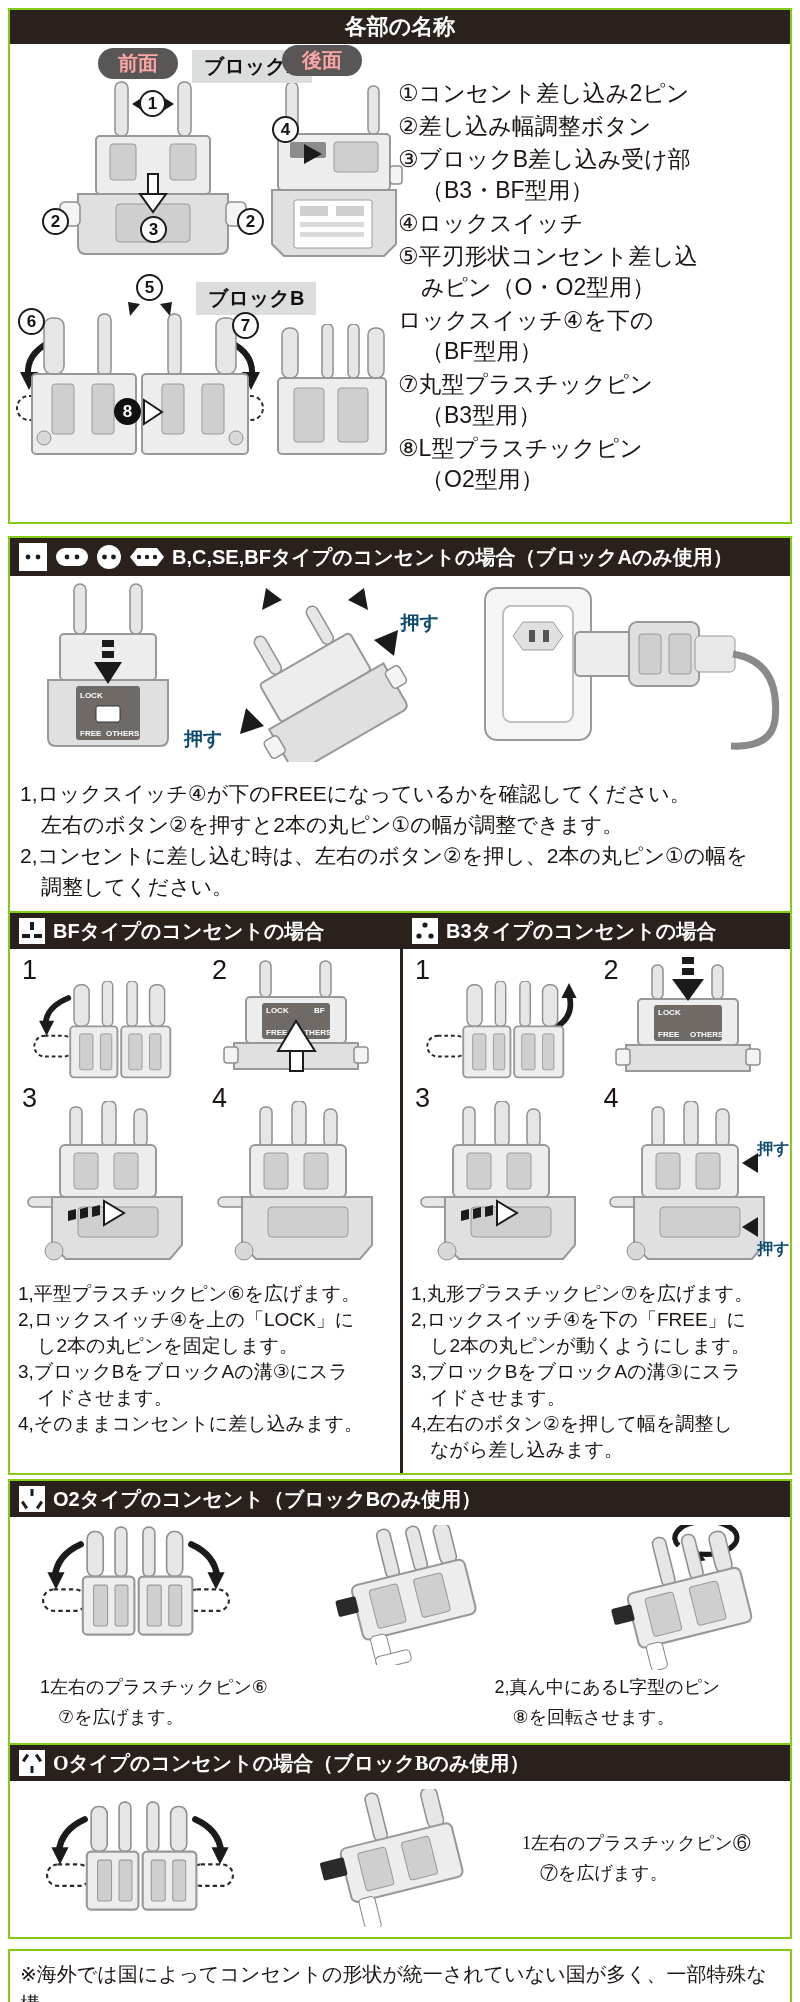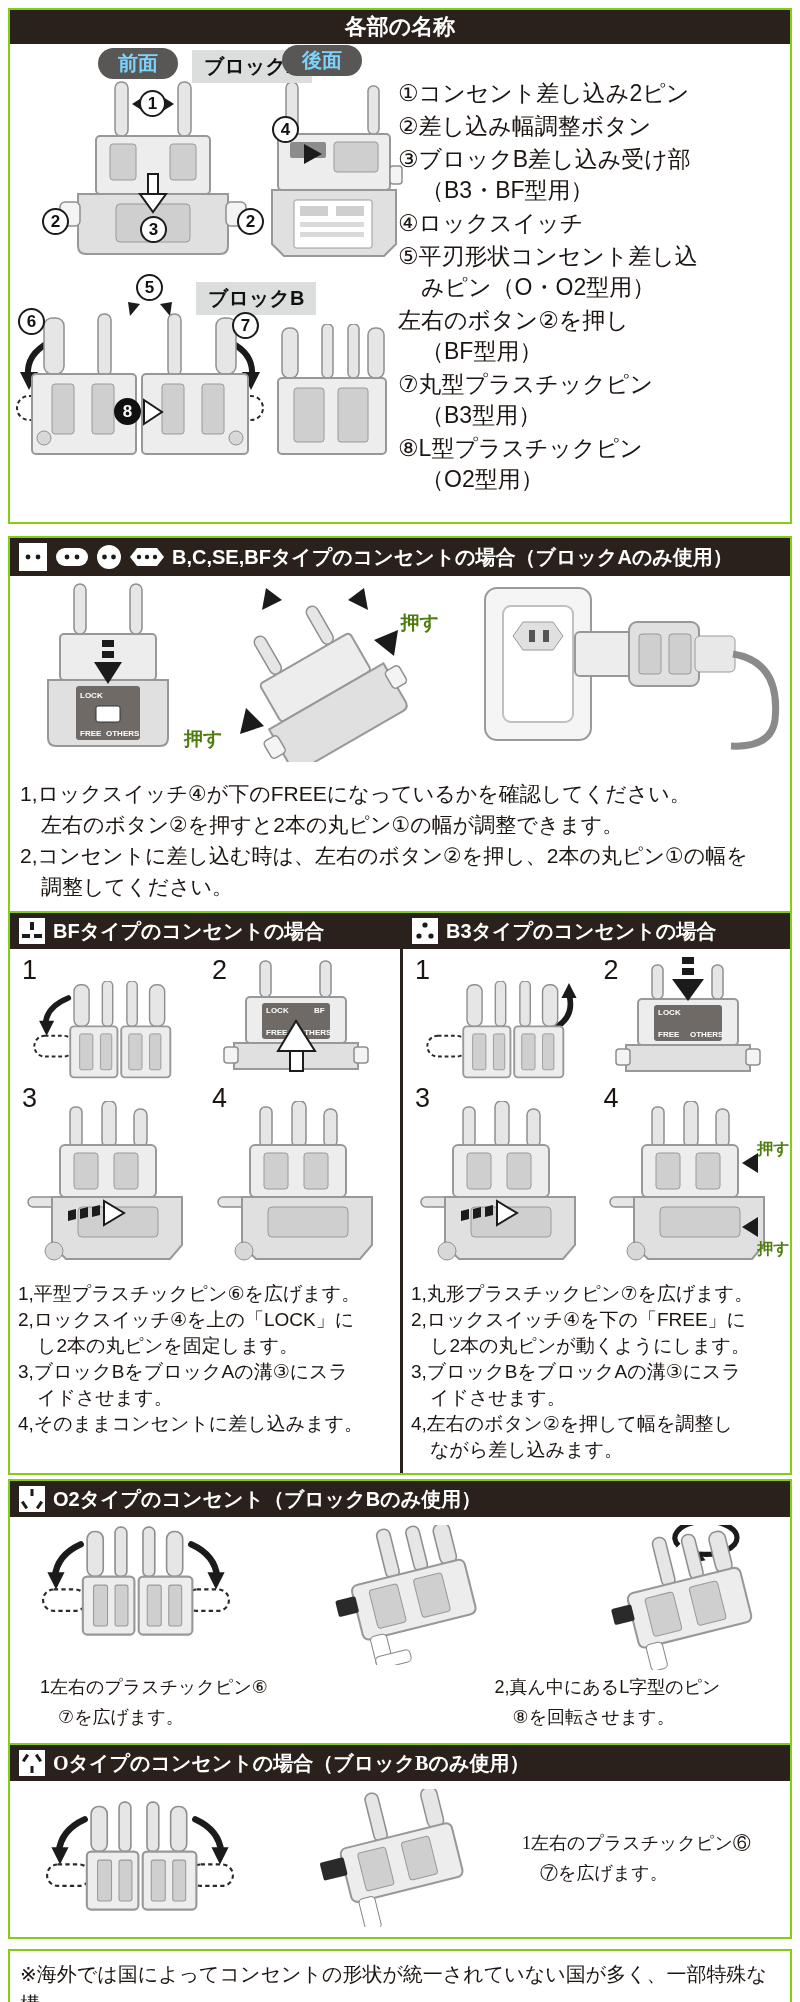"前面" .pill { color: #7dd3fc -> #fca5a5 }
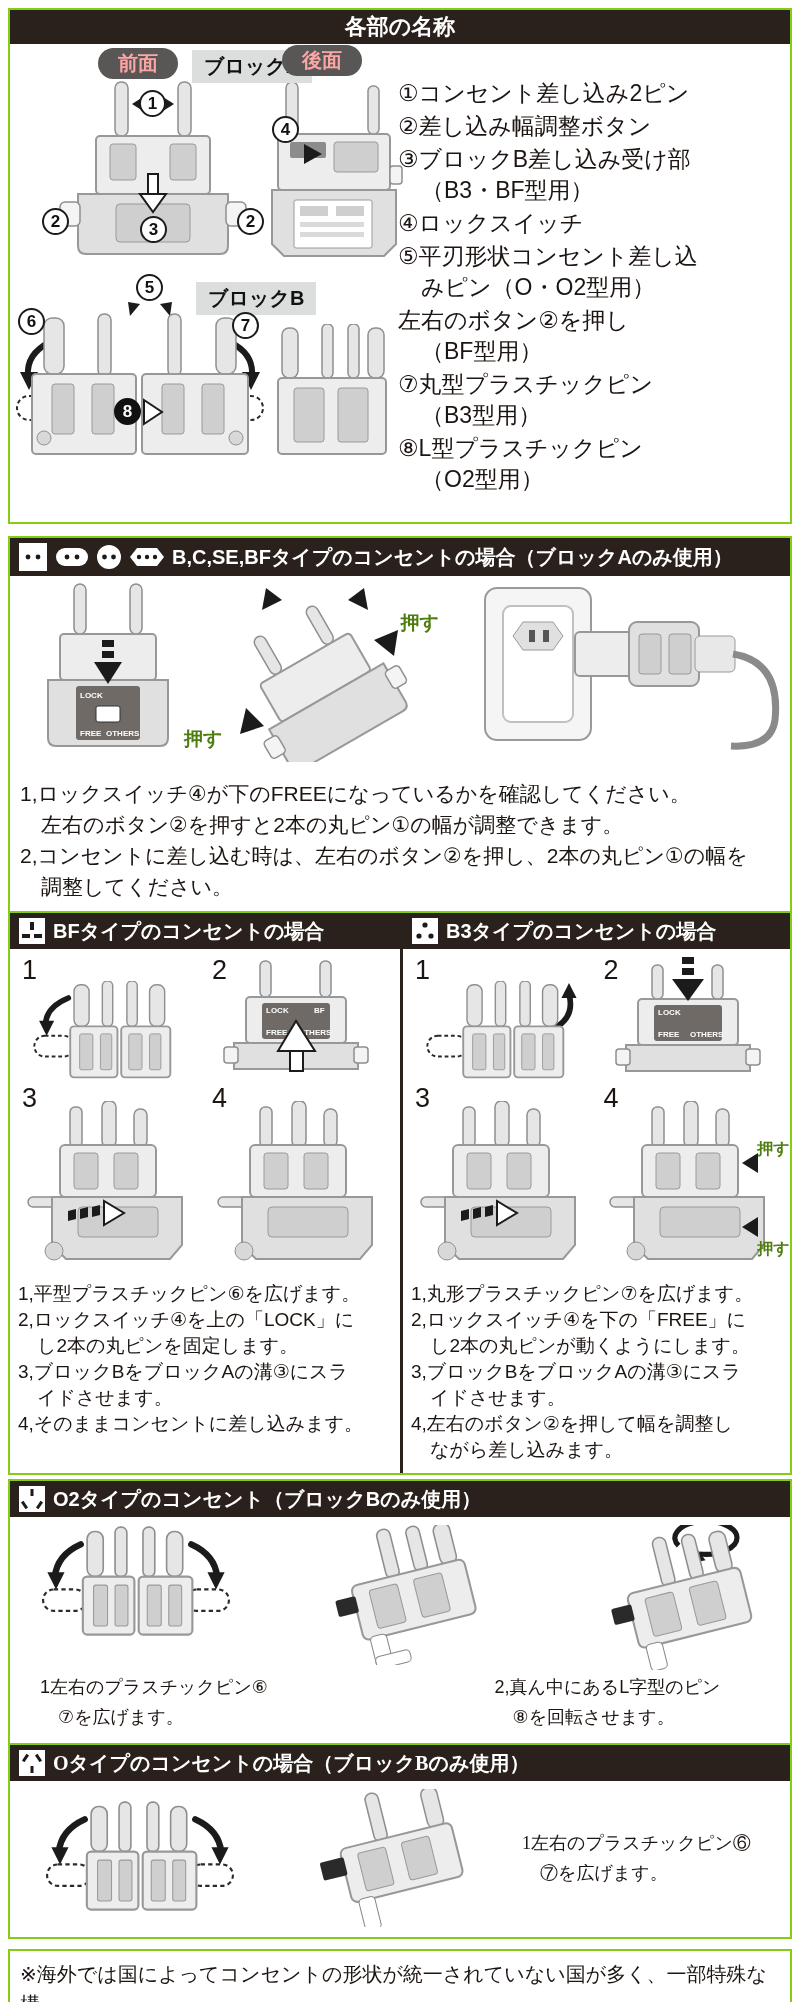"左右のボタン②を押し" li.preline { text: 左右のボタン②を押し -> ロックスイッチ④を下の }
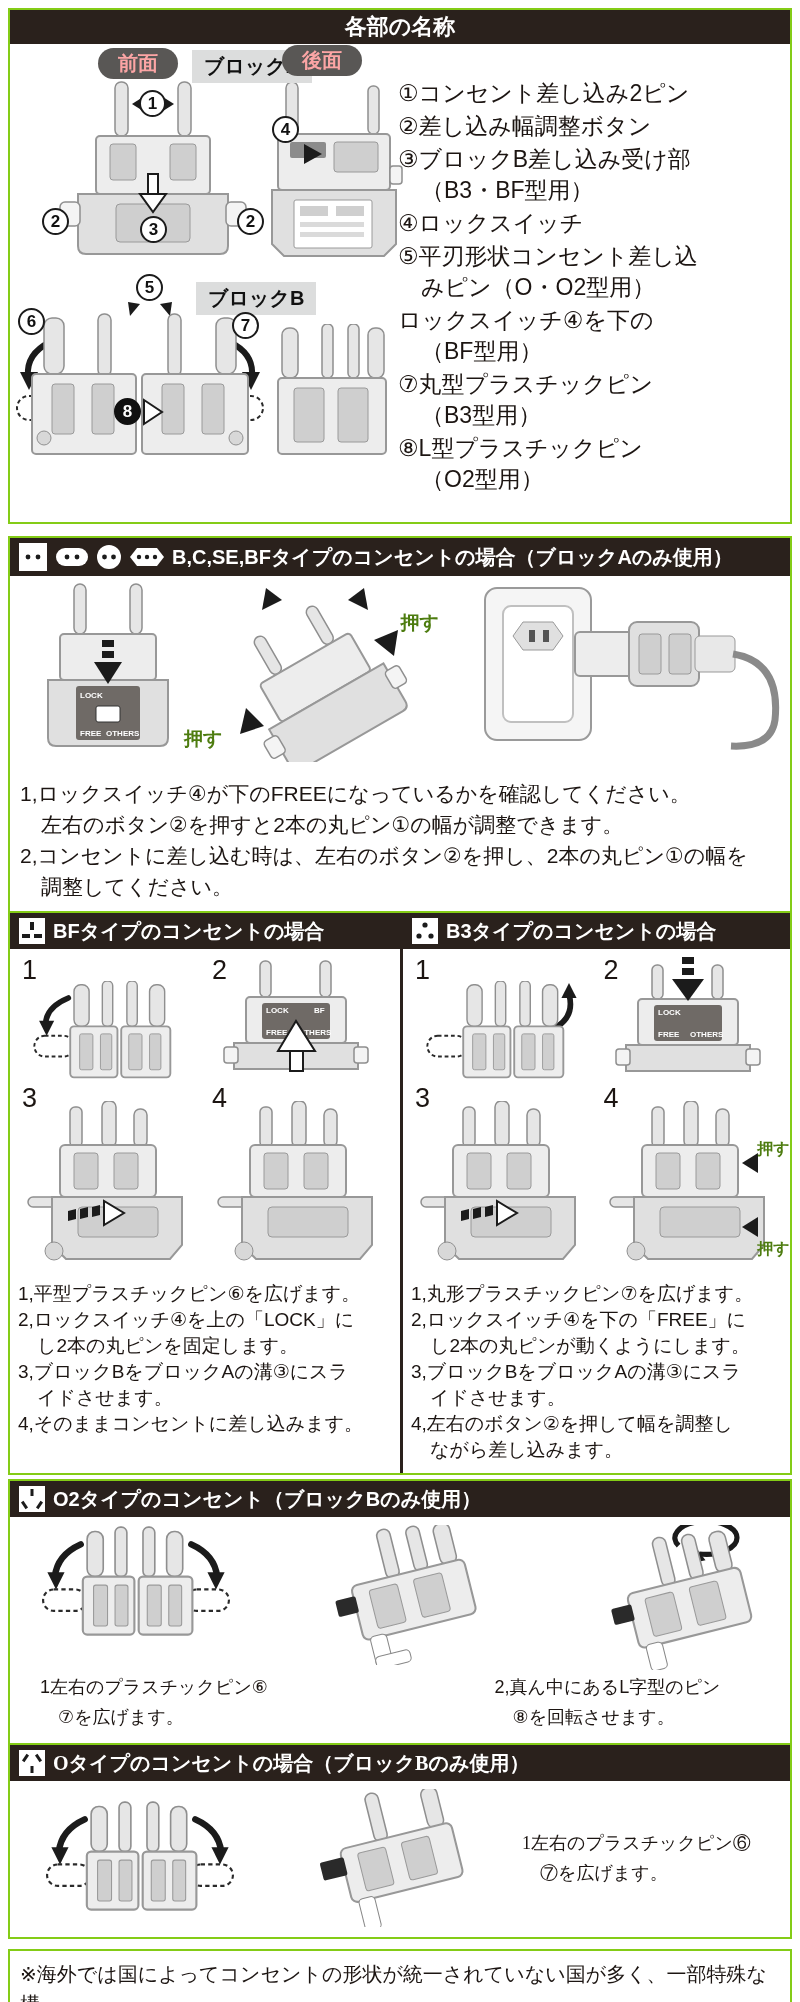"押す" .push { color: #4d7c0f -> #0c4a6e }
